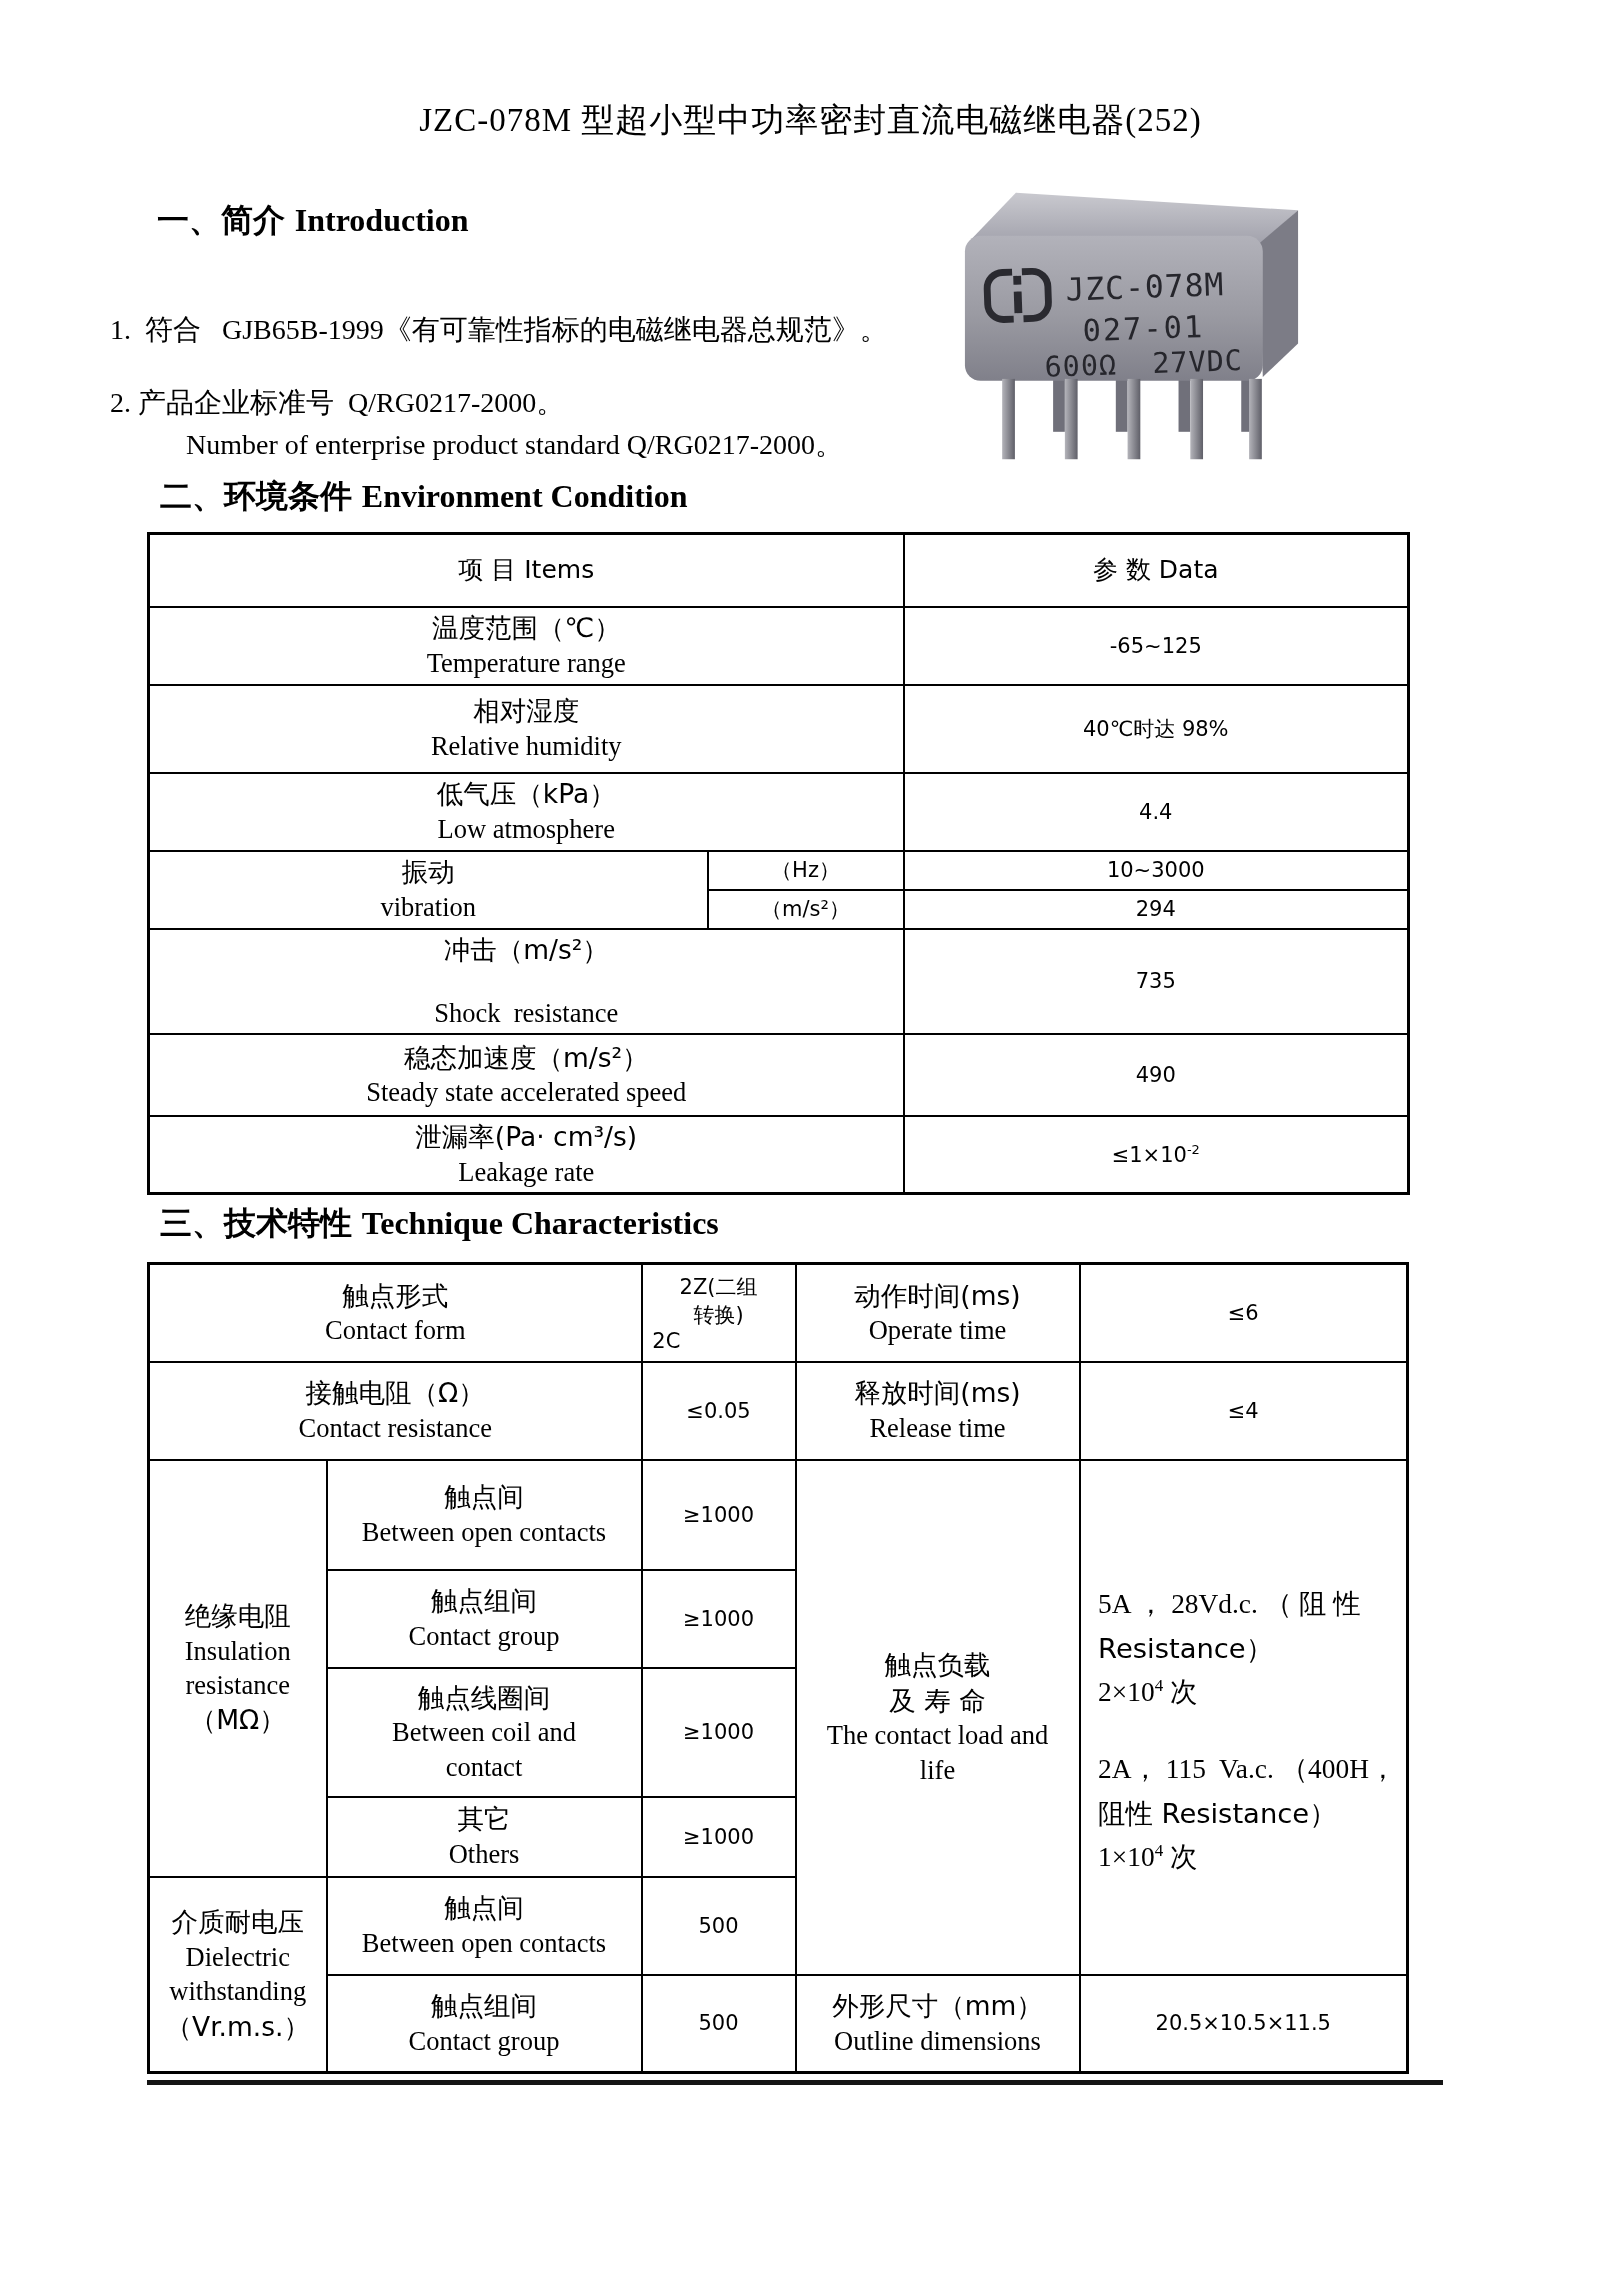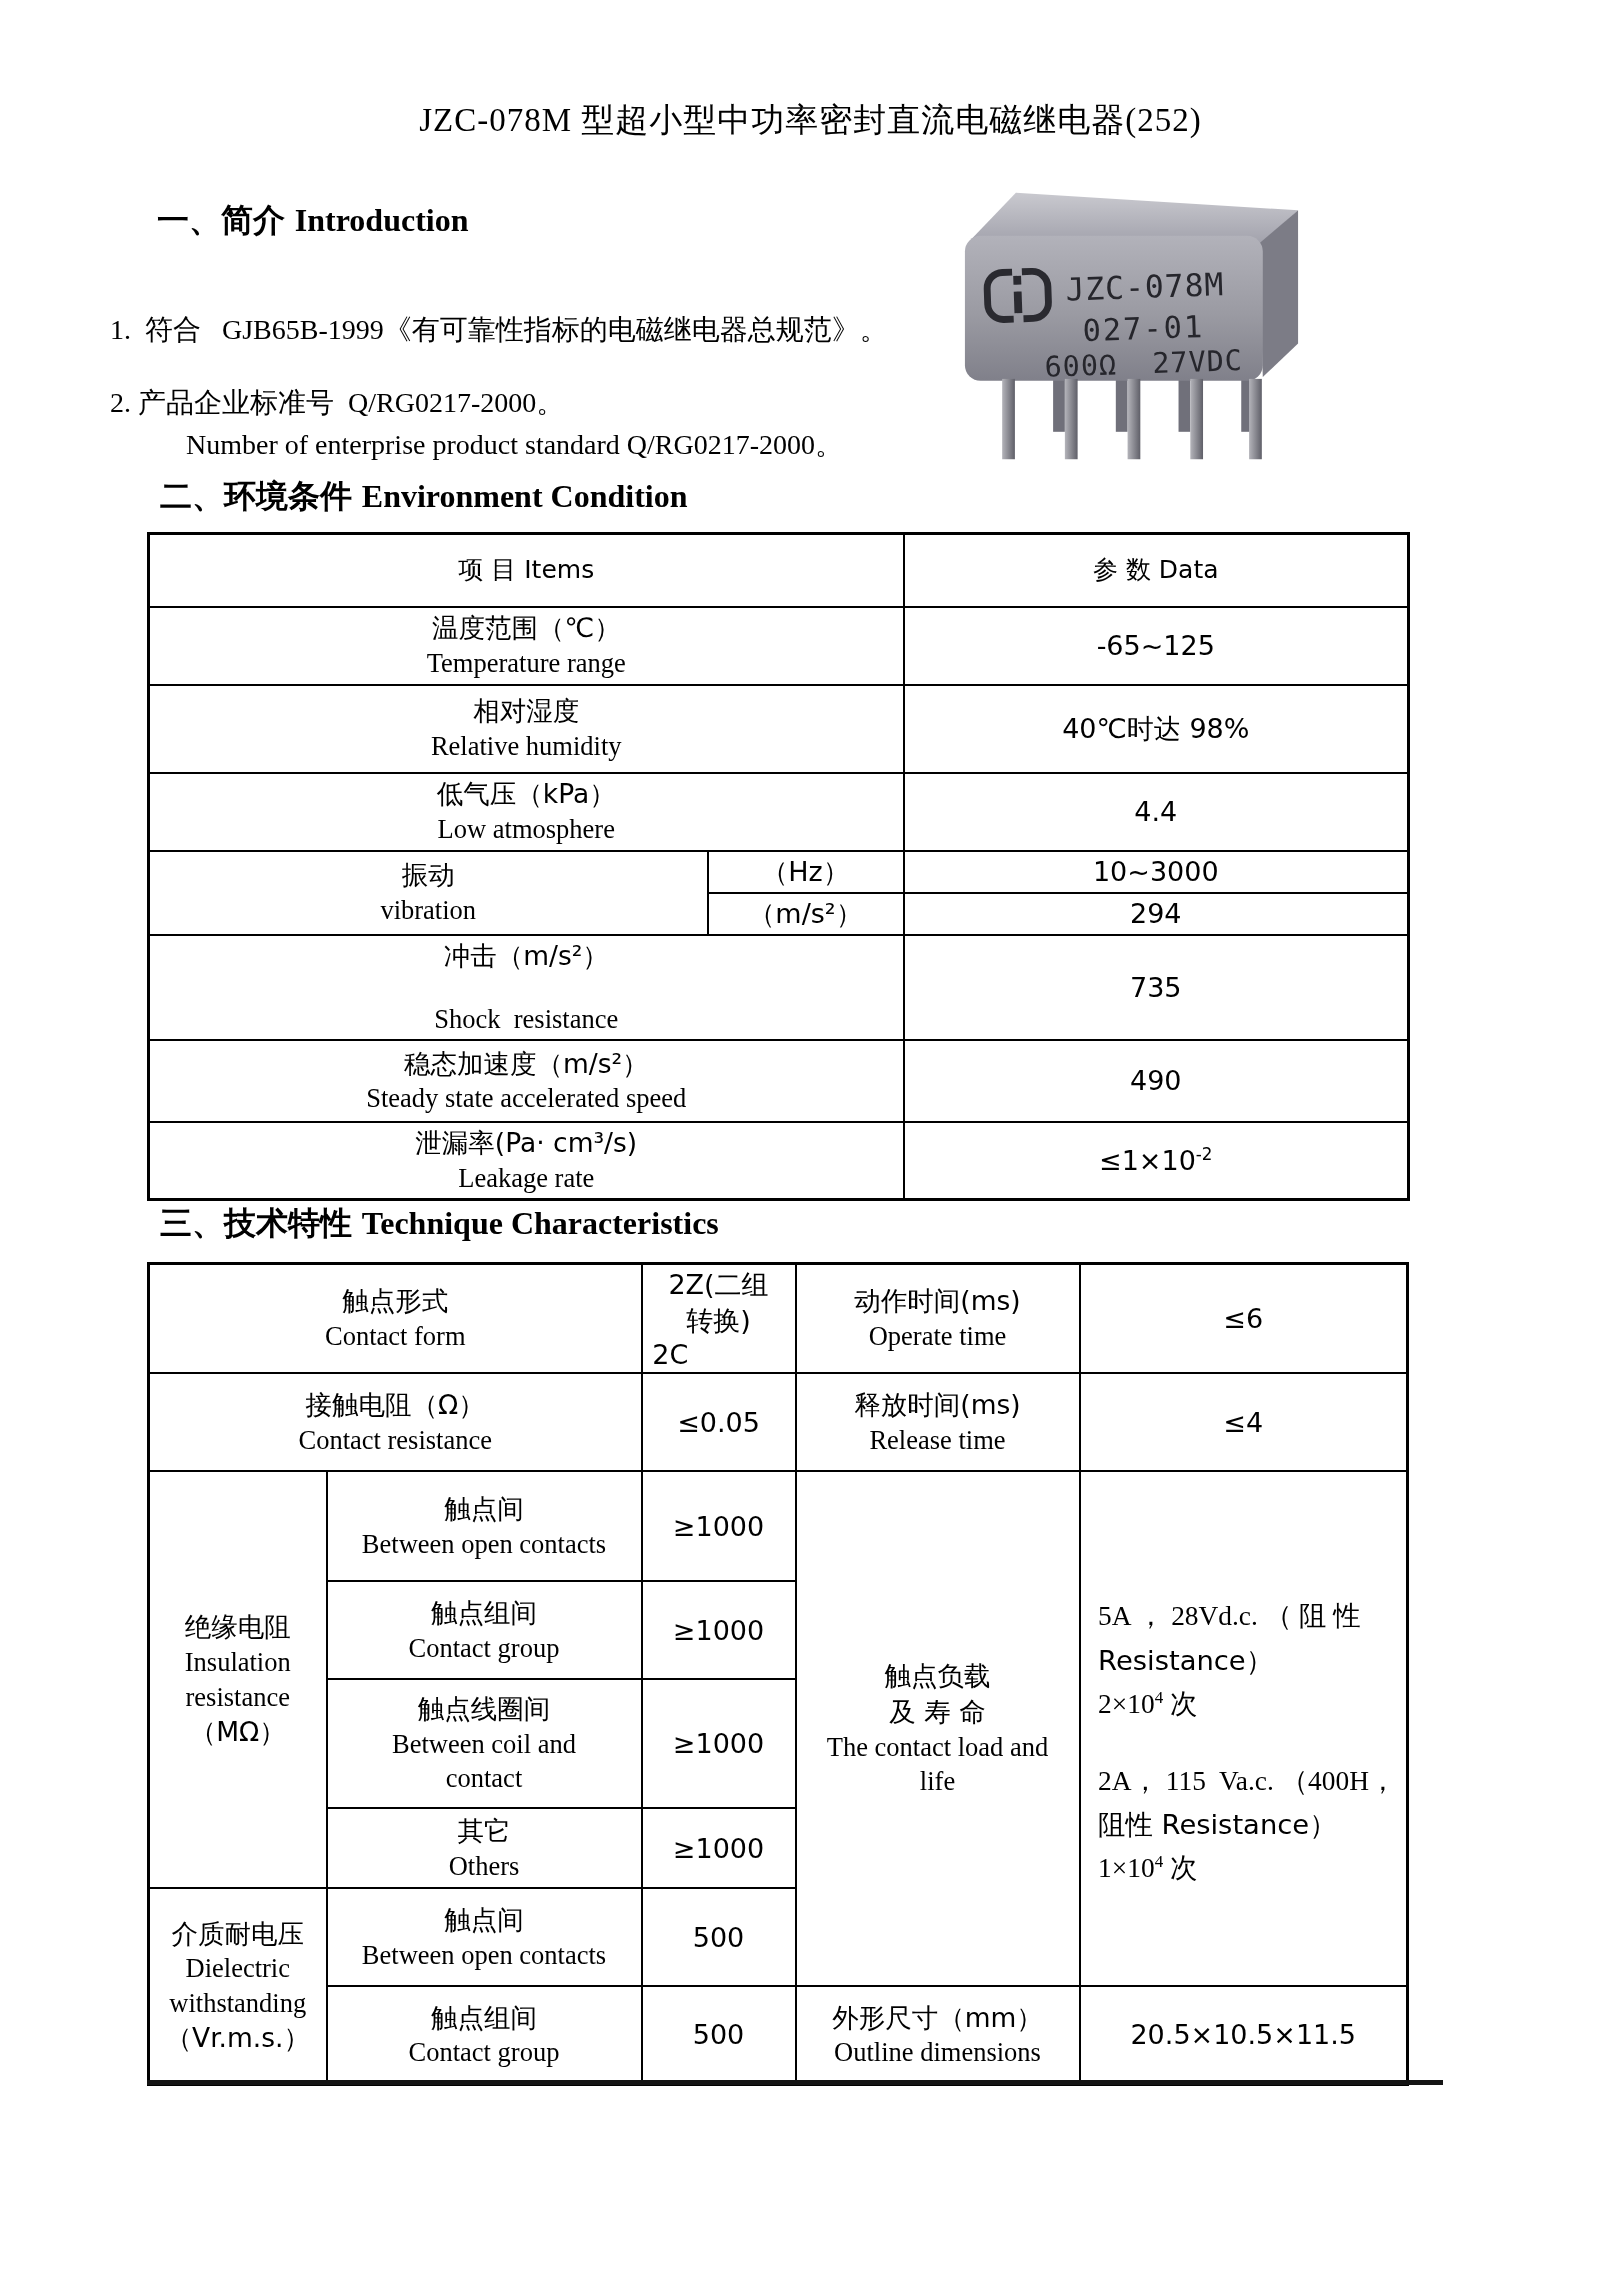"-65~125" .val { font-size: 27px -> 21px }
